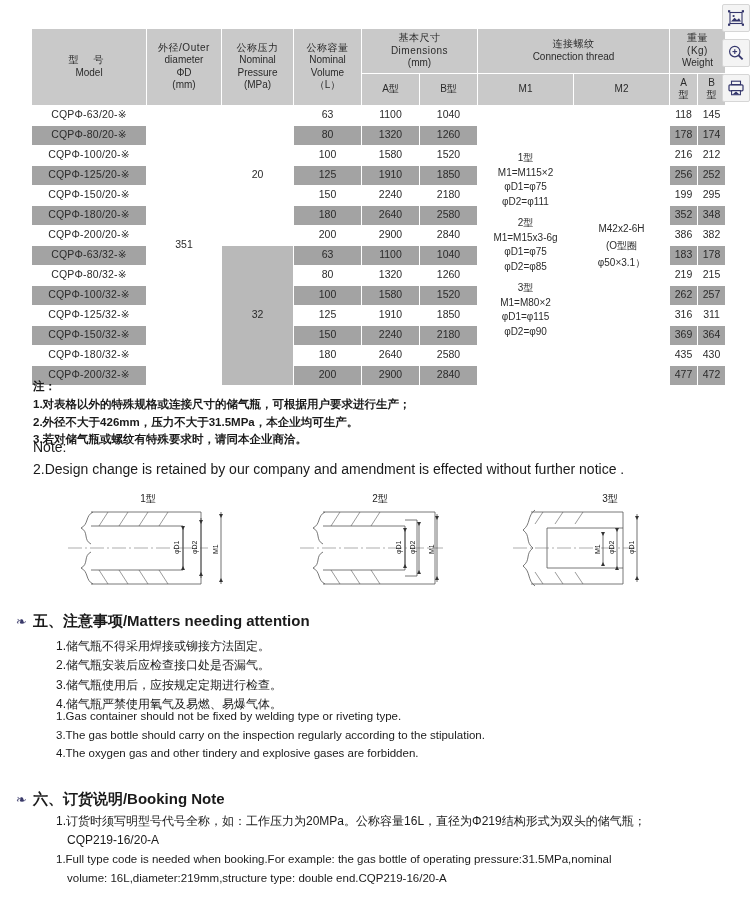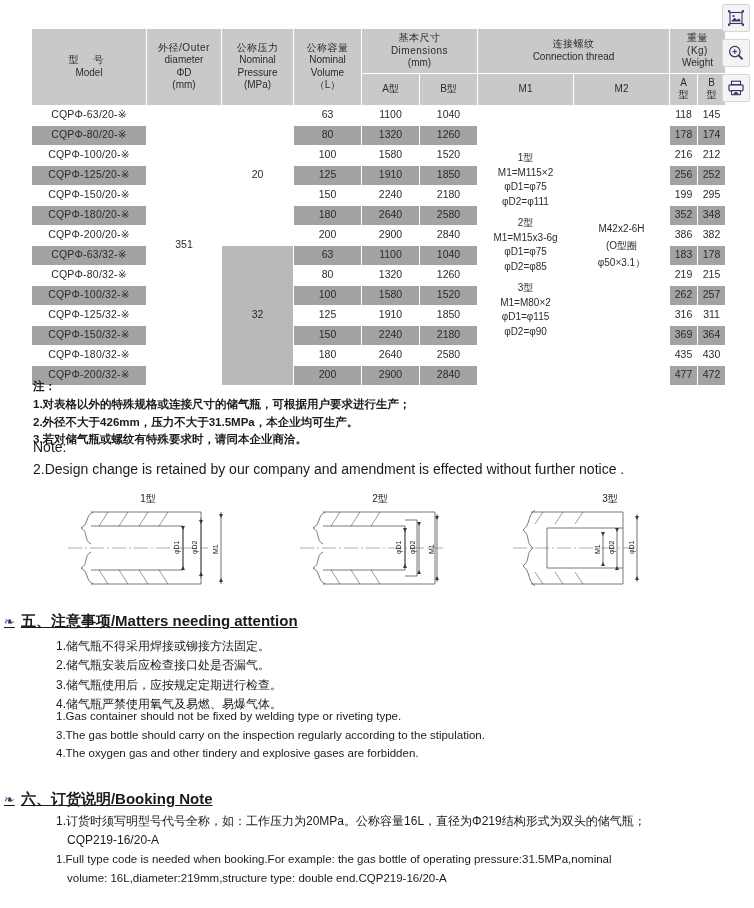"❧ 五、注意事项/Matters needing attention" .section-head { left: 4px -> 16px; text-decoration: underline -> none }
